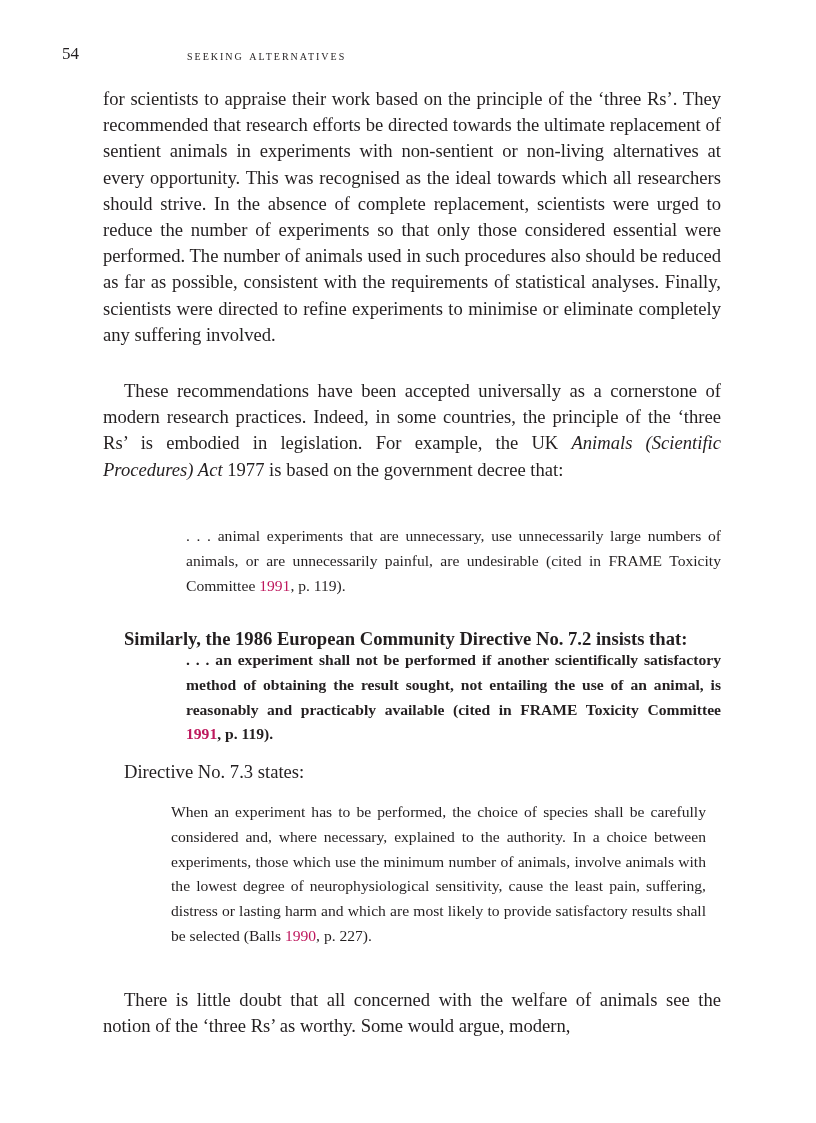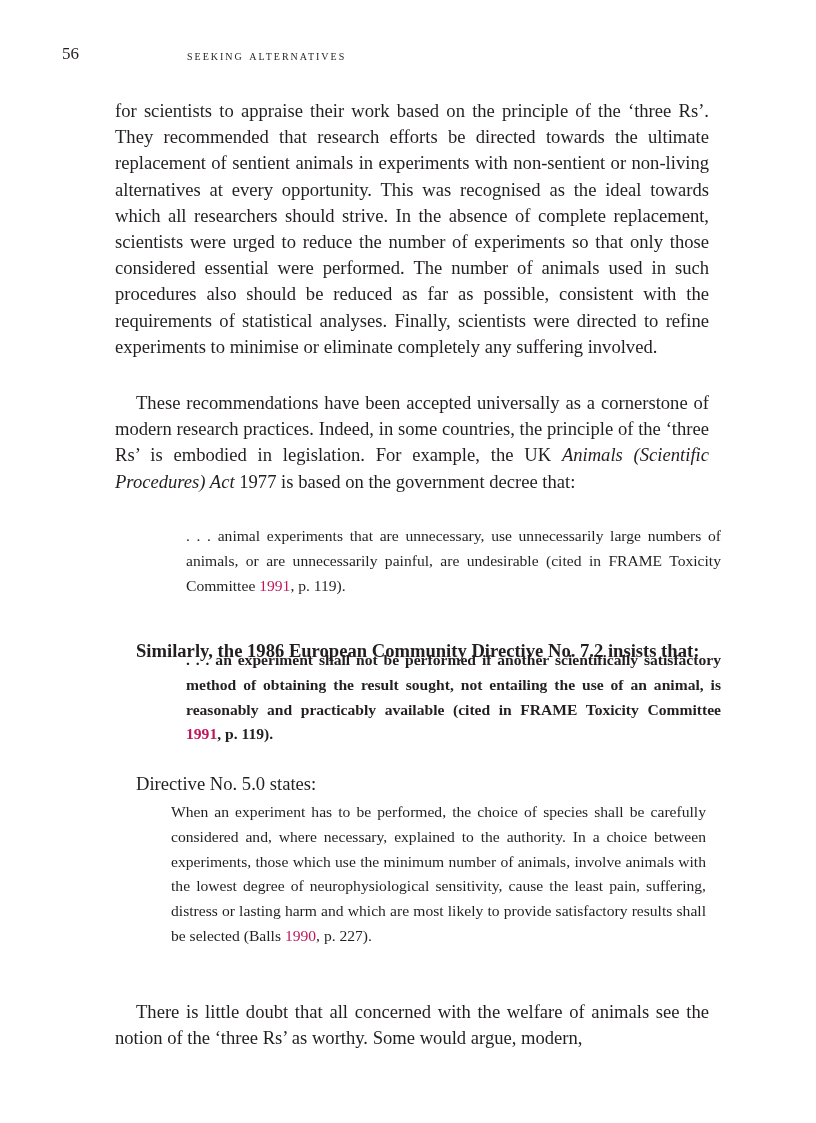"56" span.folio { text: 56 -> 54 }
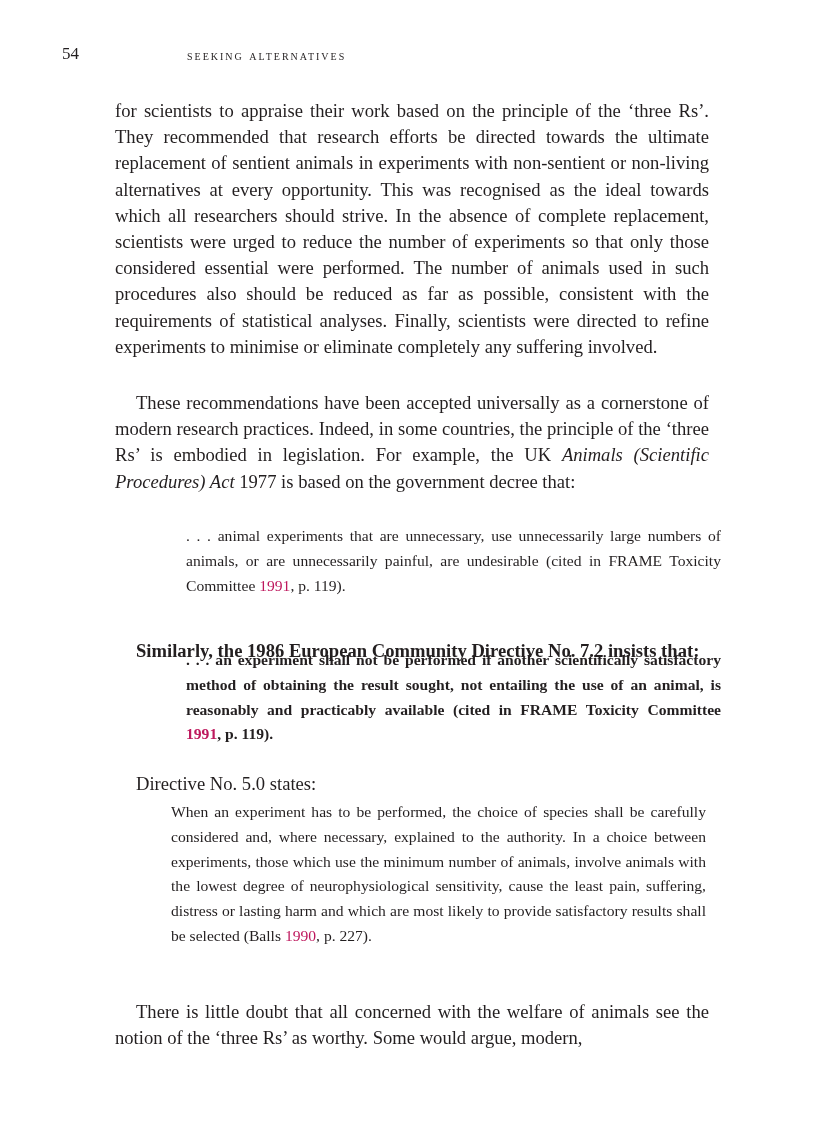"for scientists to appraise their" .para { margin: 12px -> 0 }
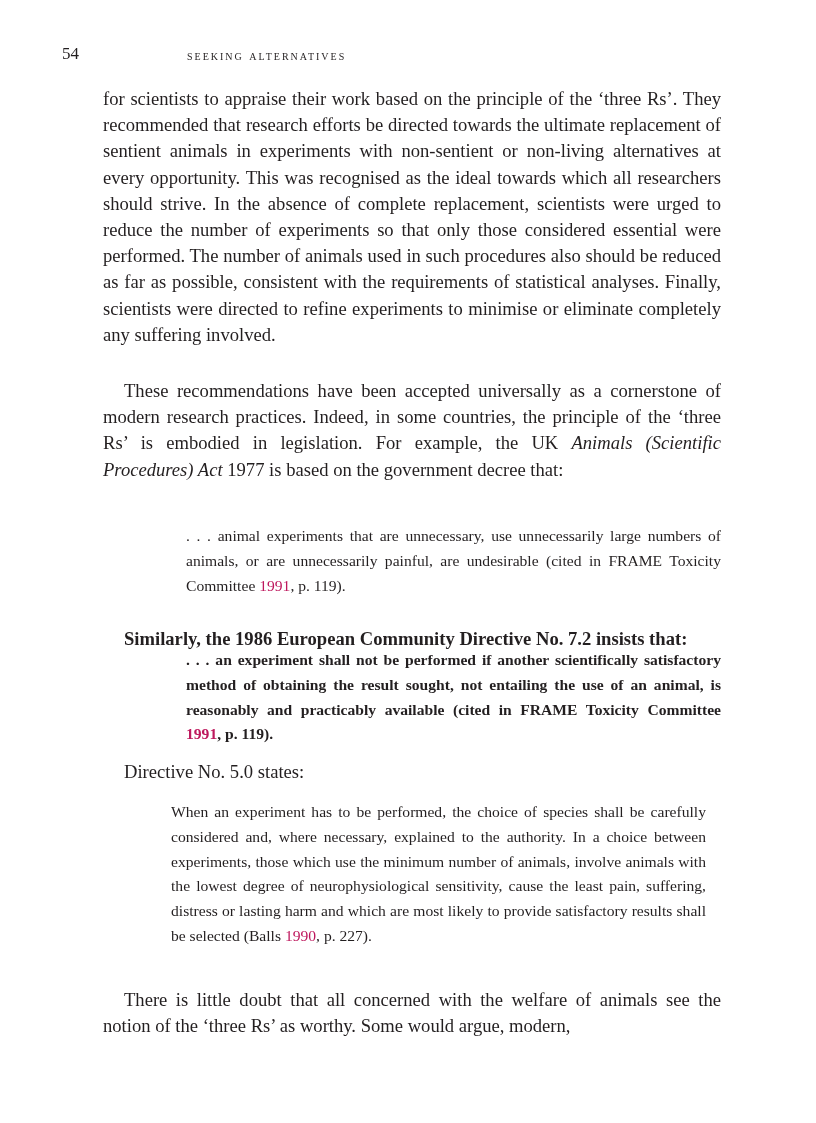"Directive No. 5.0 states:" p.para { text: 5.0 -> 7.3 }
